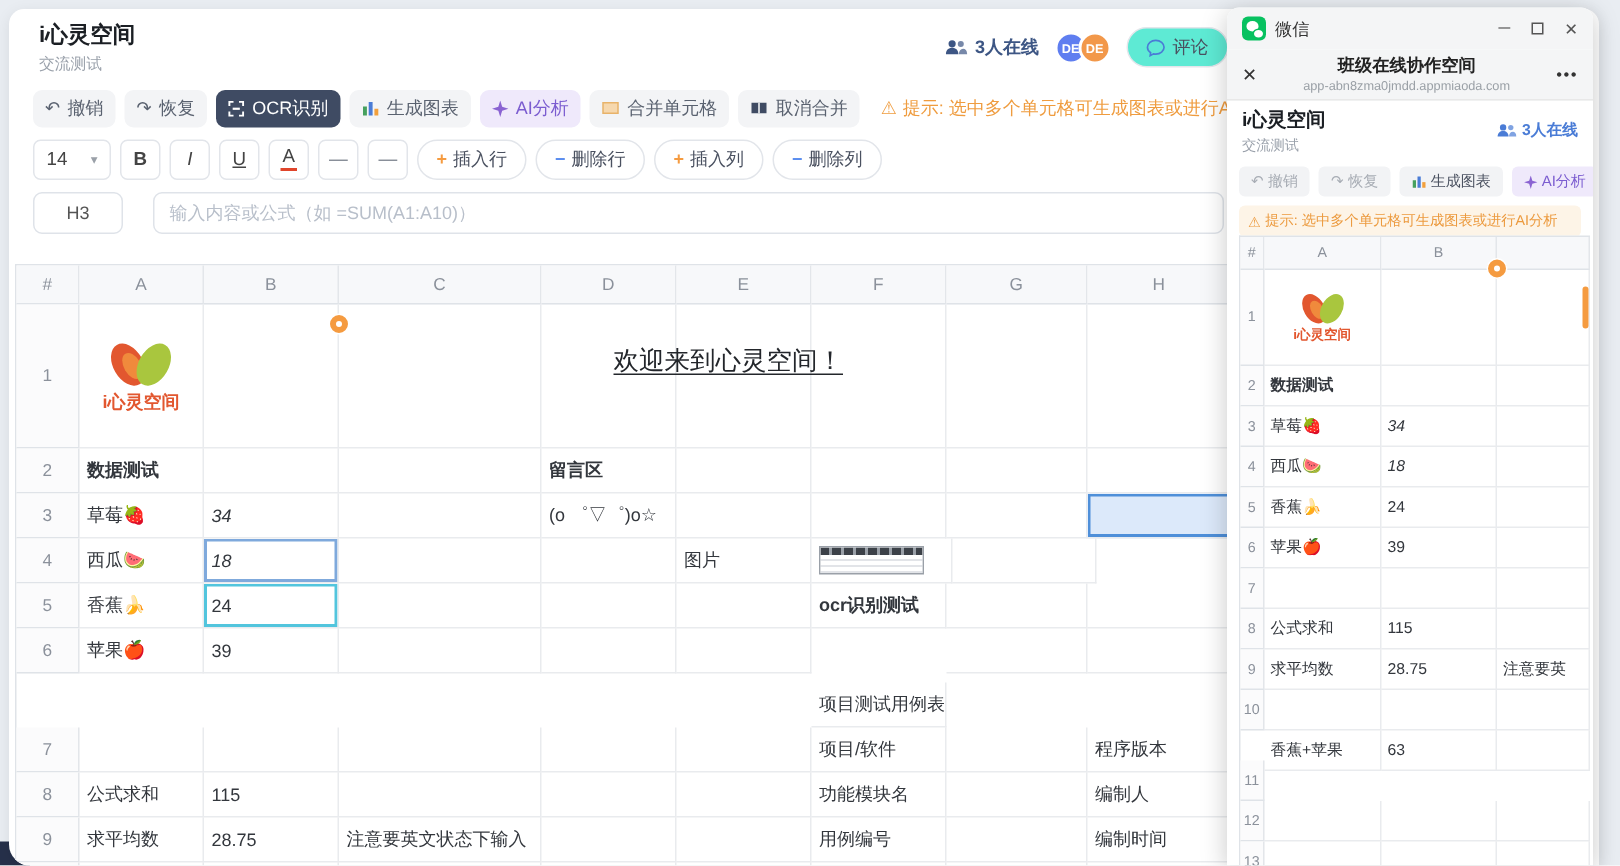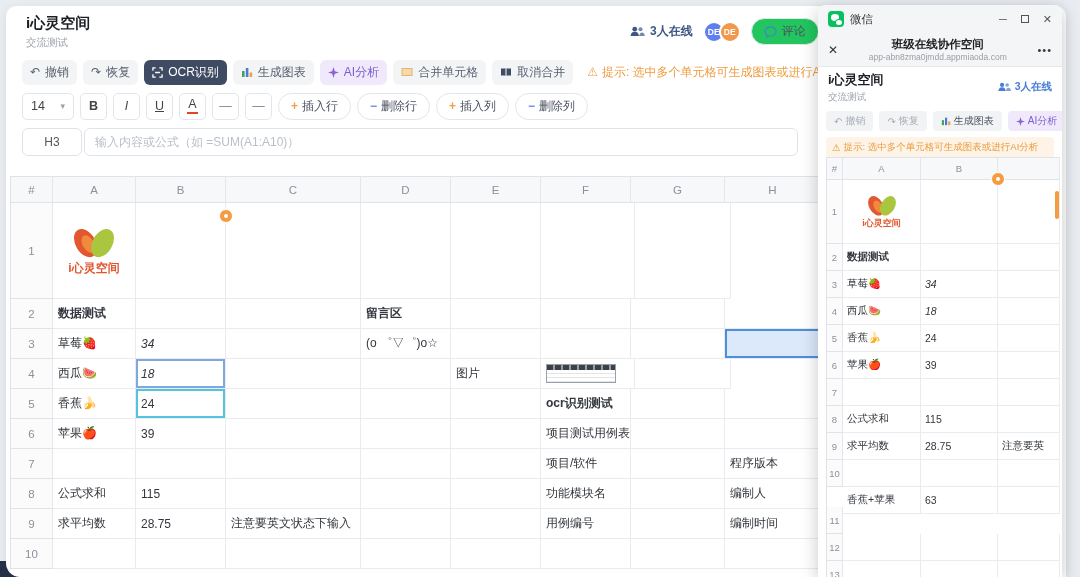"评论" .pill.ghost { background: #22c55e -> #5eead4 }
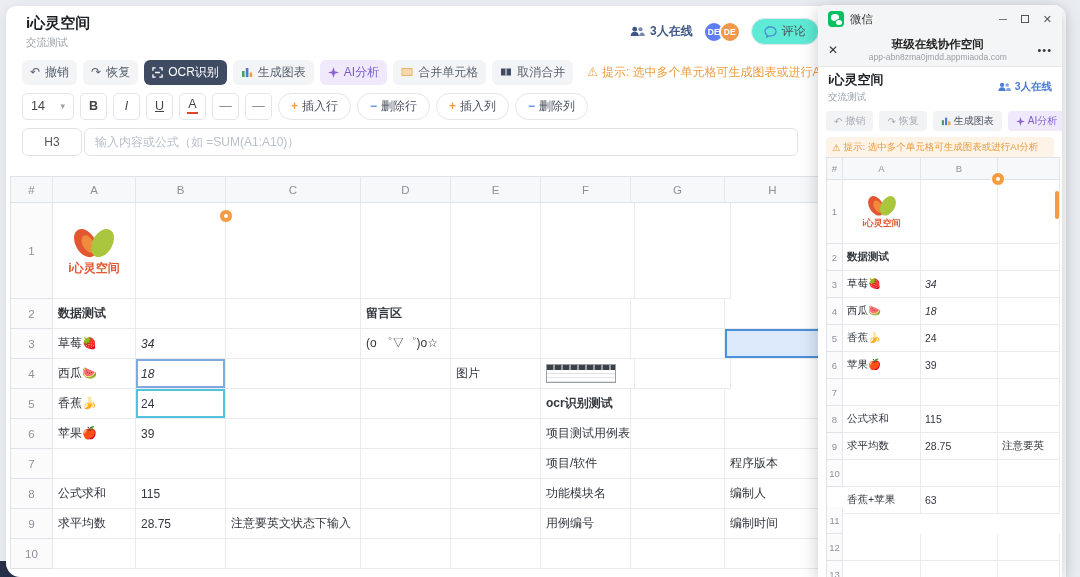"H3" .fbar { gap: 2px -> 20px }
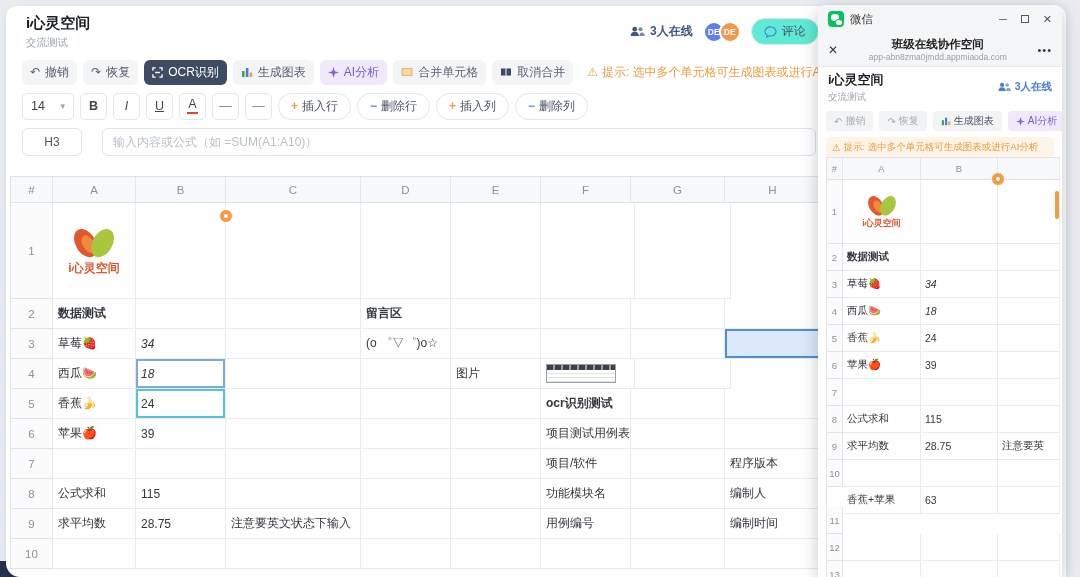"欢迎来到心灵空间！" div.gc { html: none -> <div> <div>欢迎来到心灵空间！</div> </div> }
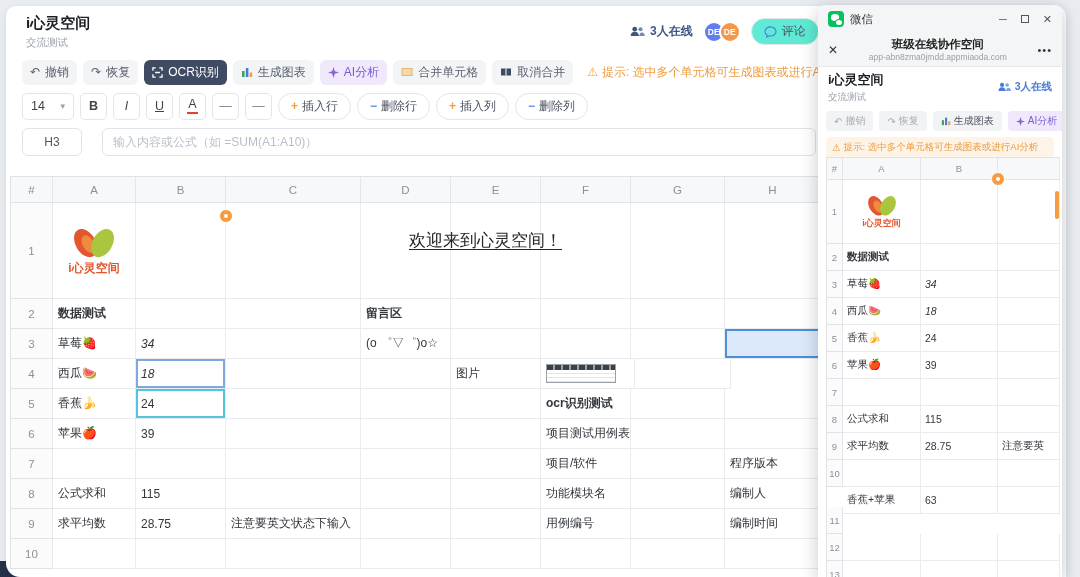"项目测试用例表" div.gc { margin-top: none -> 36px }
